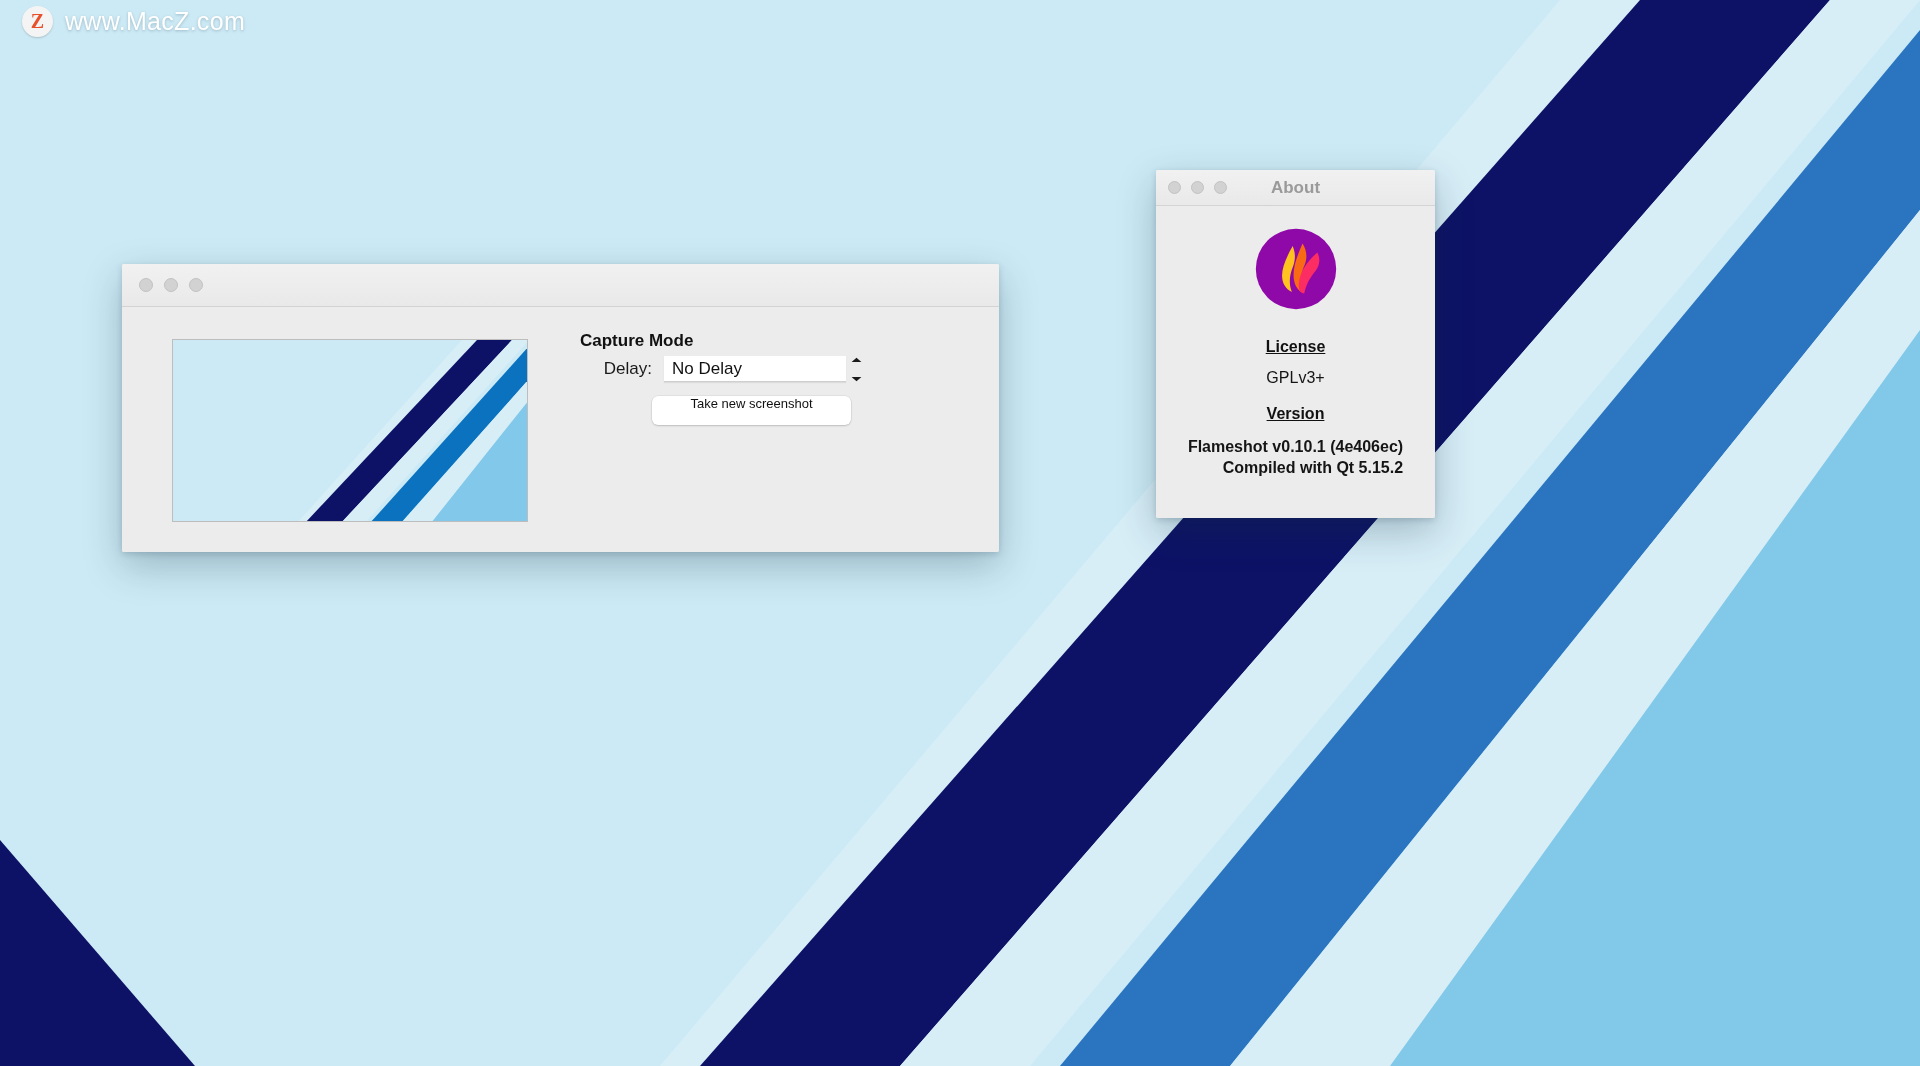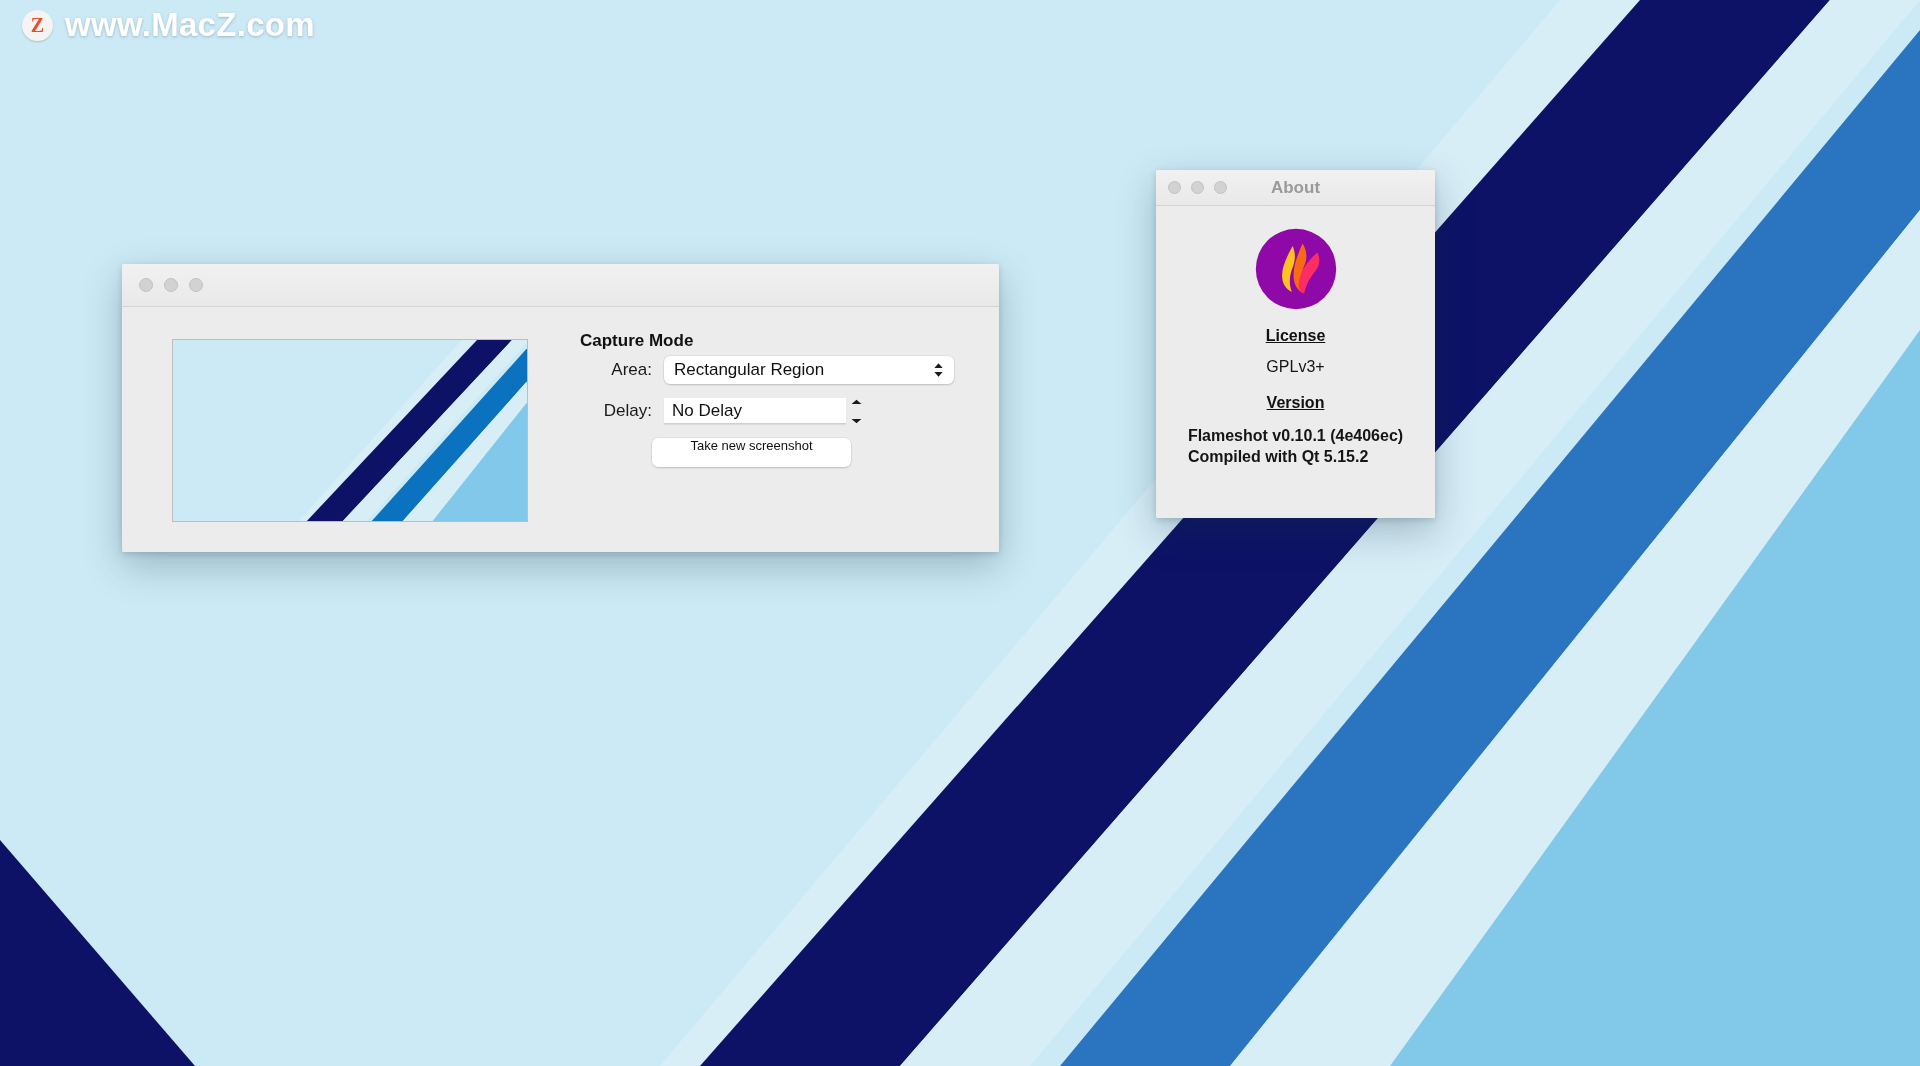"www.MacZ.com" .wm-text { font-size: 33px -> 25px; font-weight: 700 -> 400 }
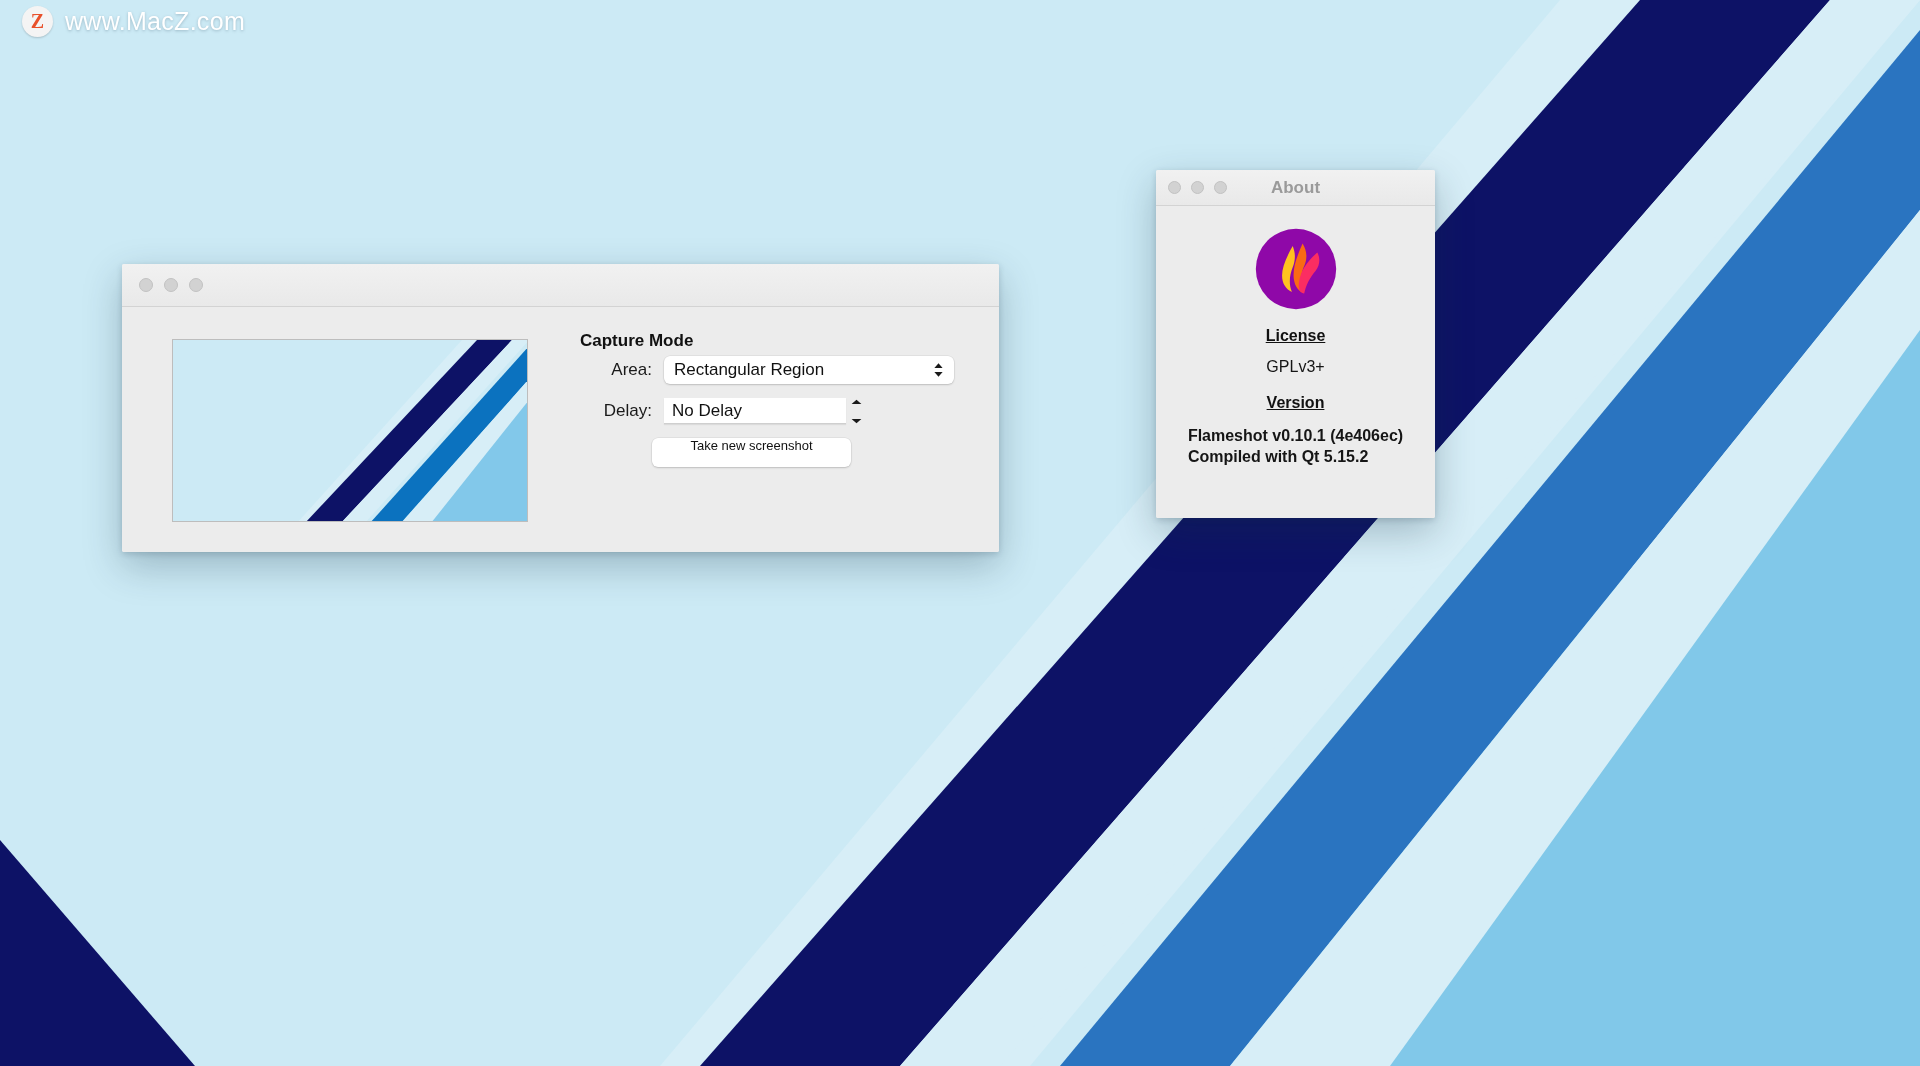"License" .about-heading { margin-top: 17px -> 28px }
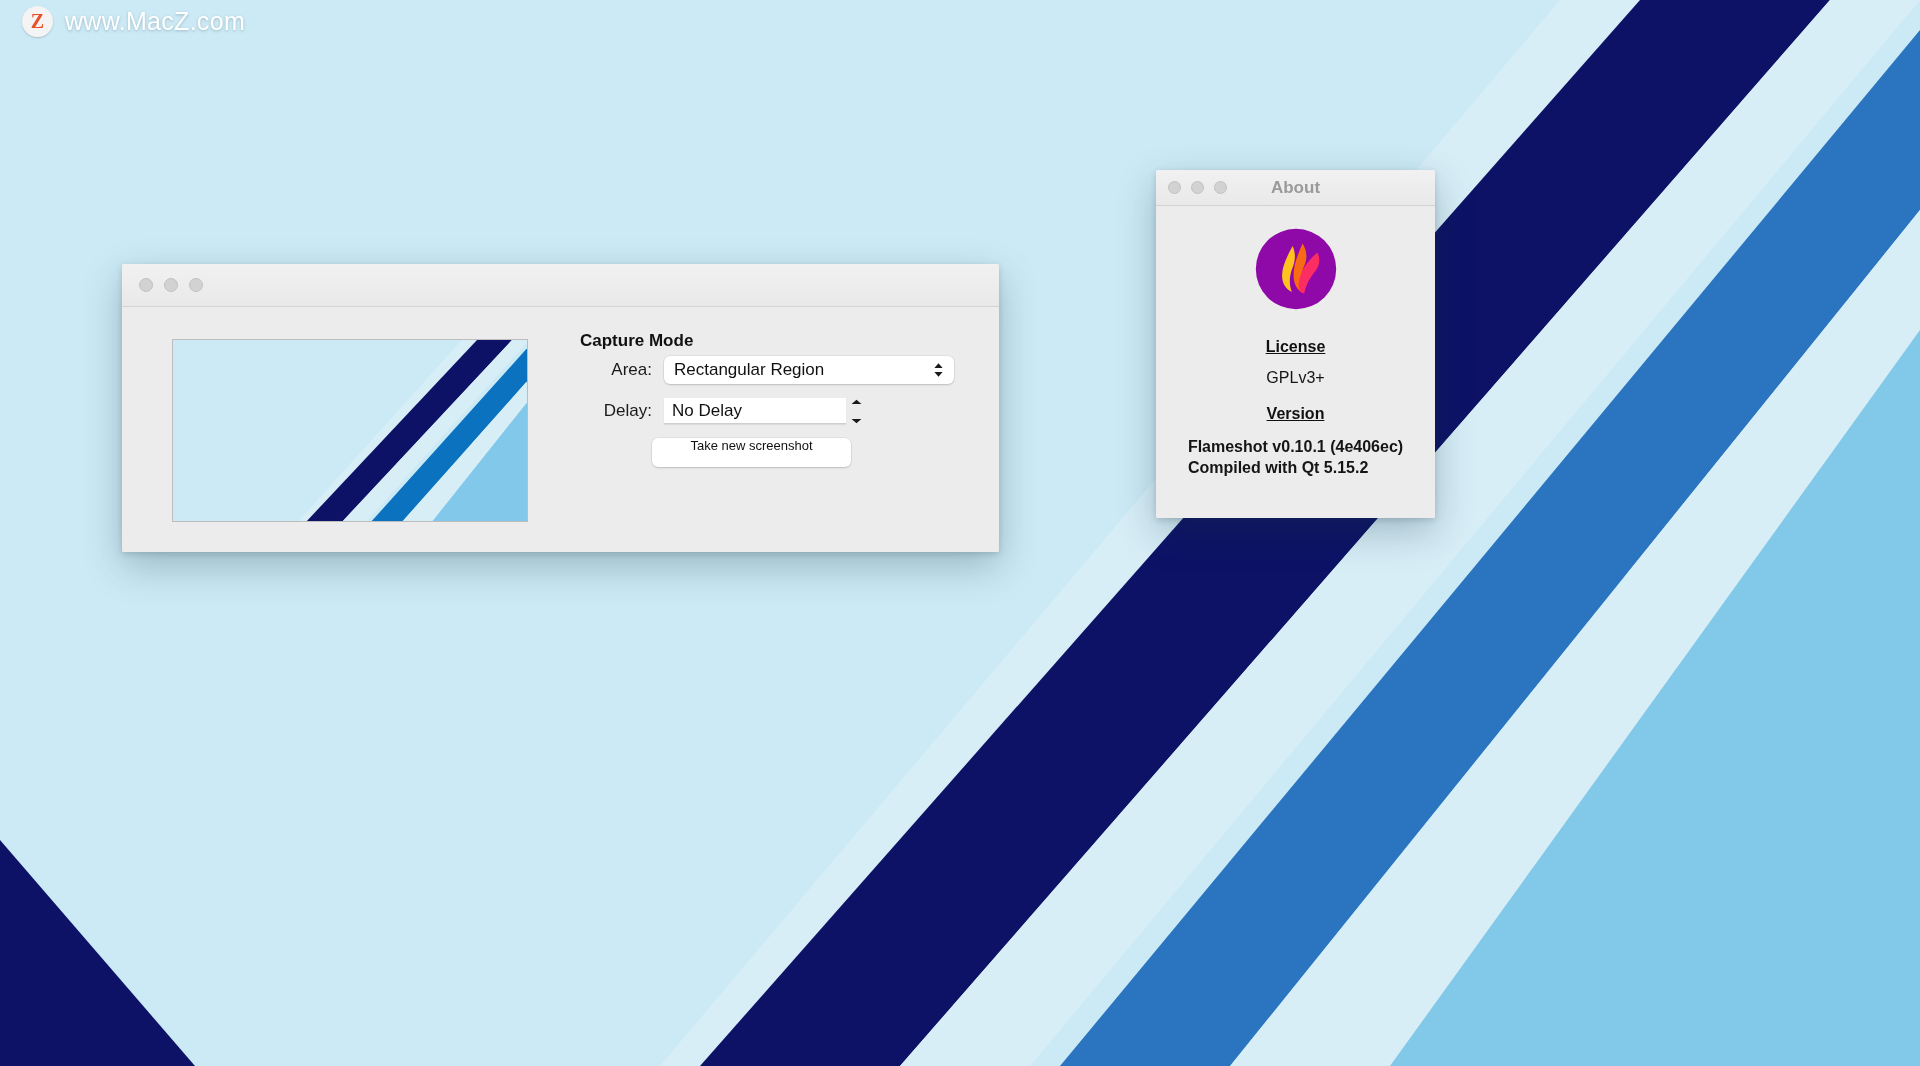"Area:" div.form-row { html: <div> <div>Area:</div> <div> <span>Rectangular Region</span> <span> <svg> <path></path> <path></path> </svg> </span> </div> </div> -> none }
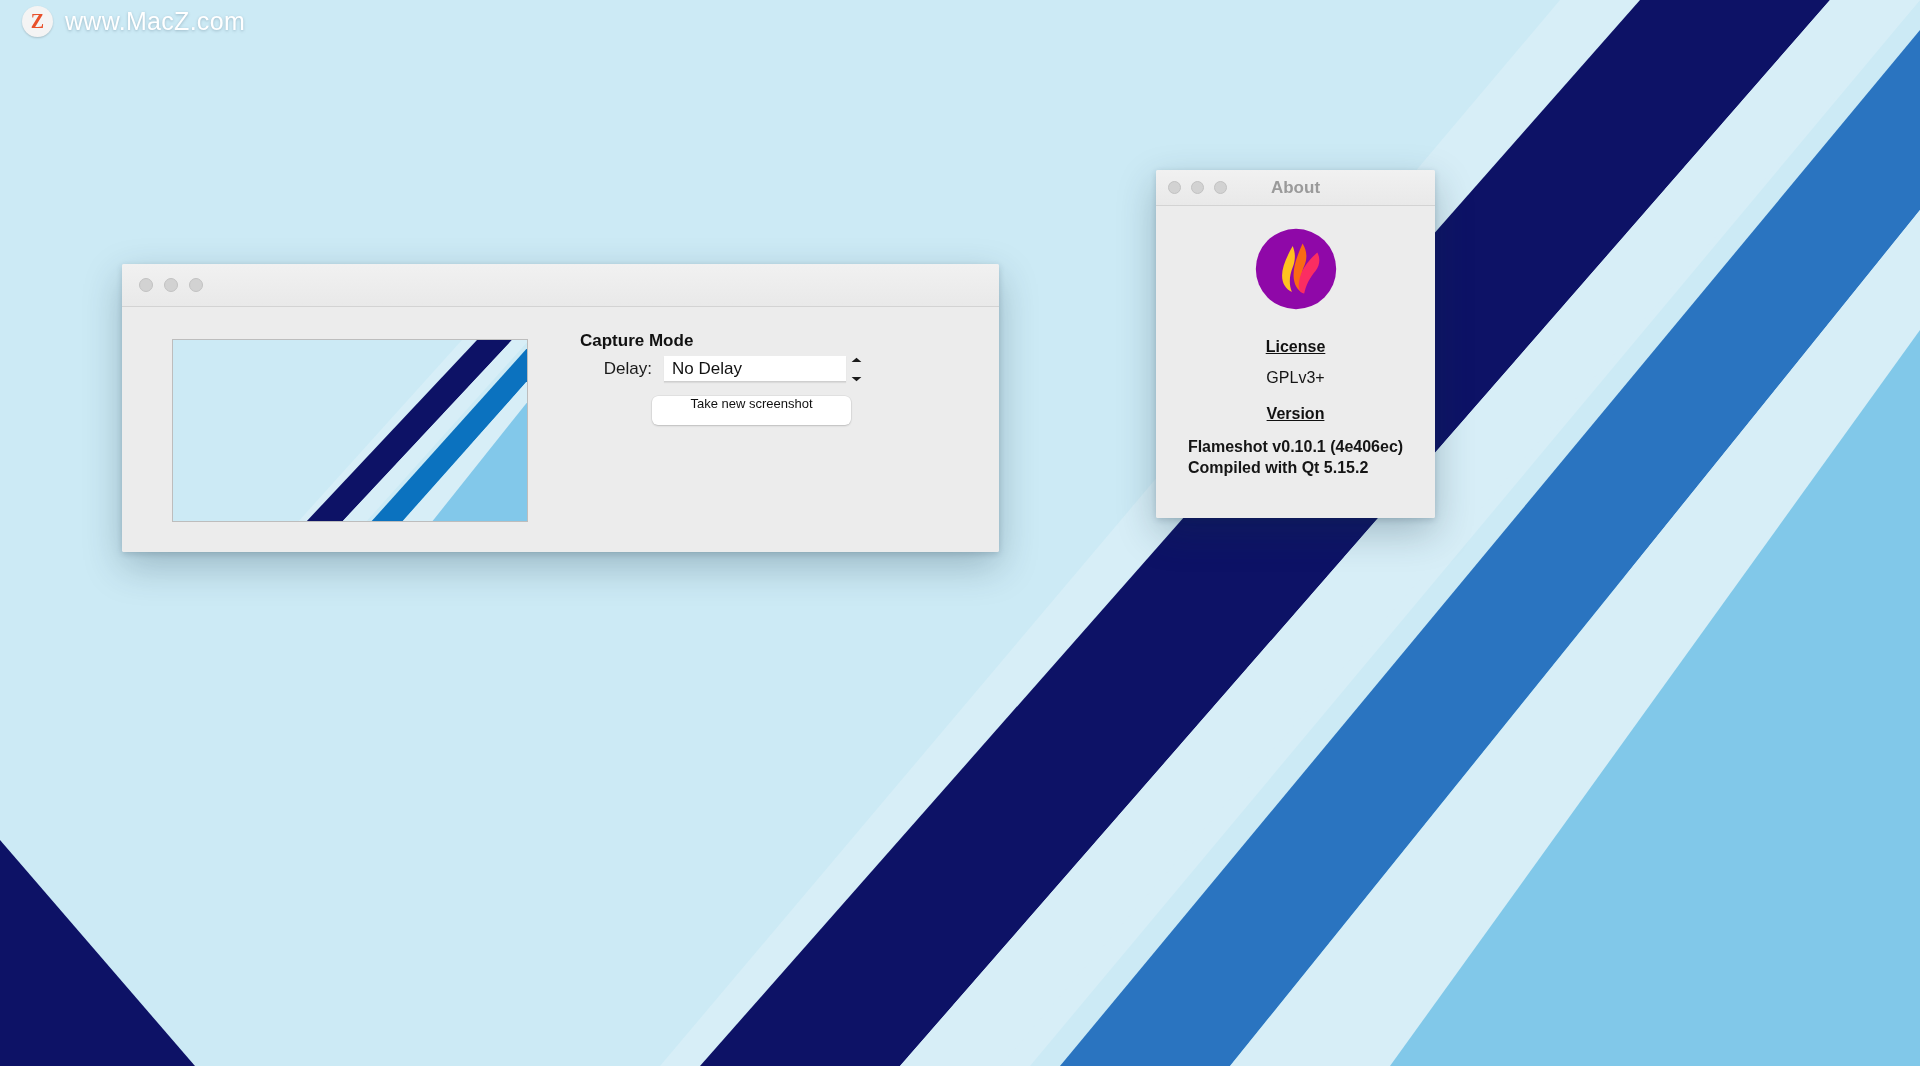"GPLv3+" .about-value { text-align: left -> right }
